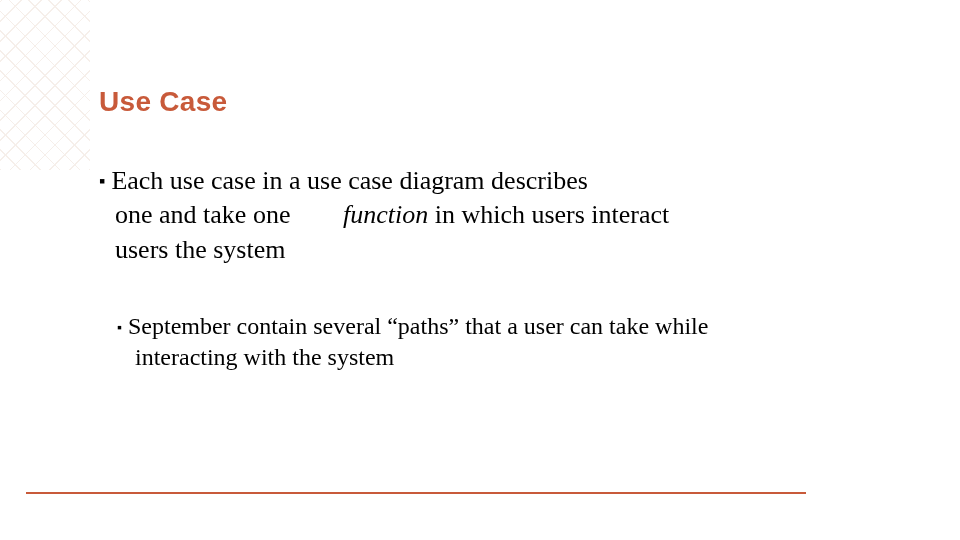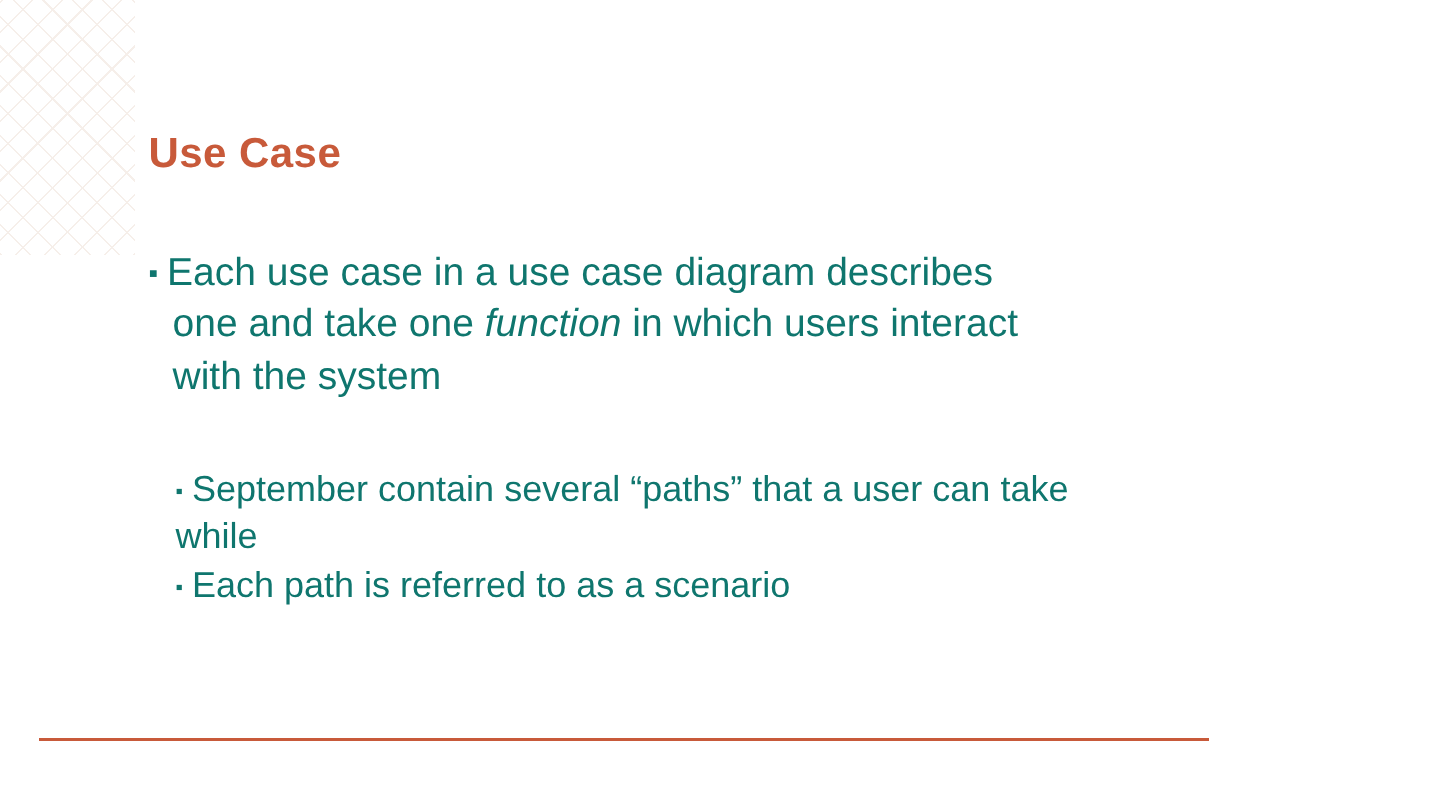"▪ Each use case in" .body { color: #0f766e -> #000000; font-family: none -> Liberation Serif, serif }
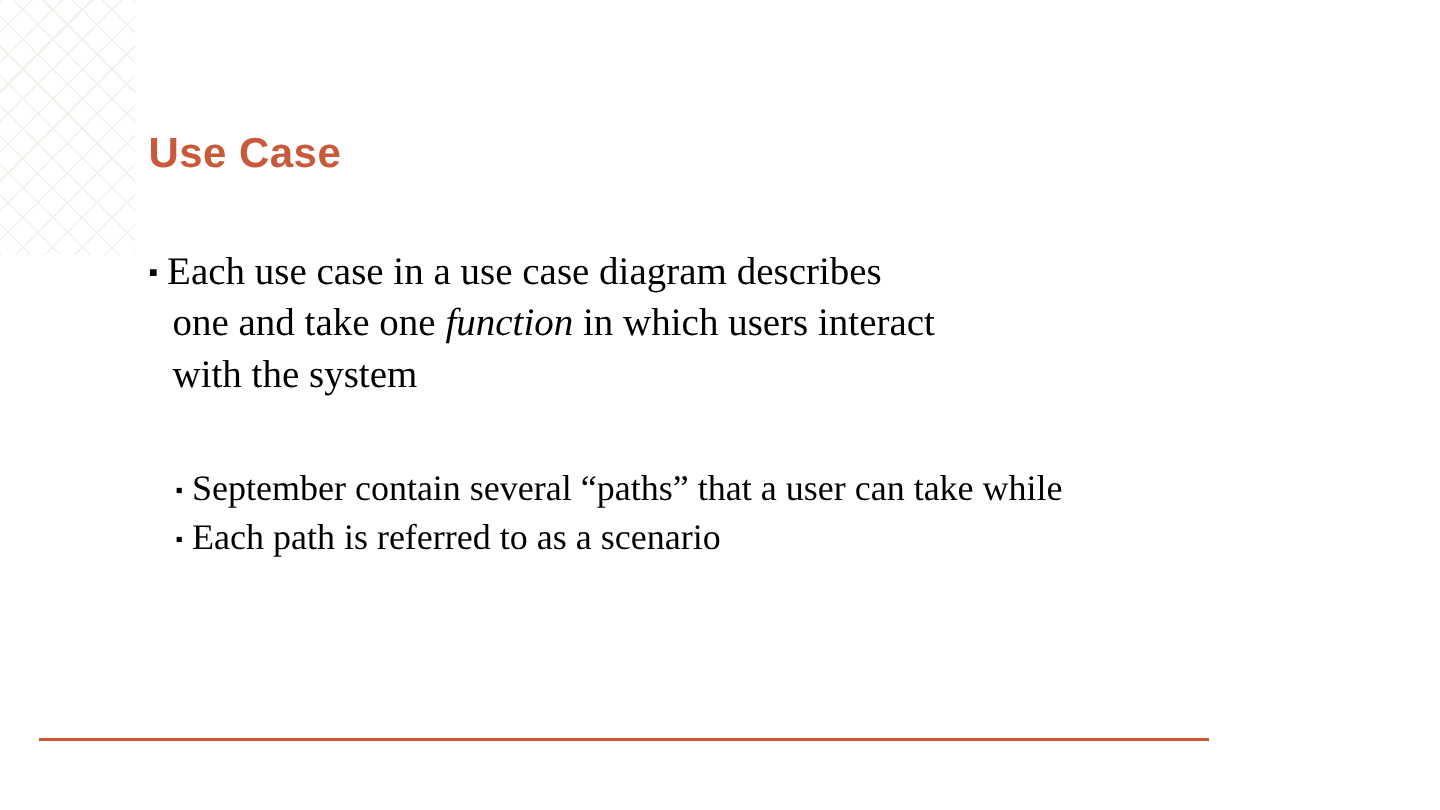"function" .l1 em { margin-left: none -> 46px }
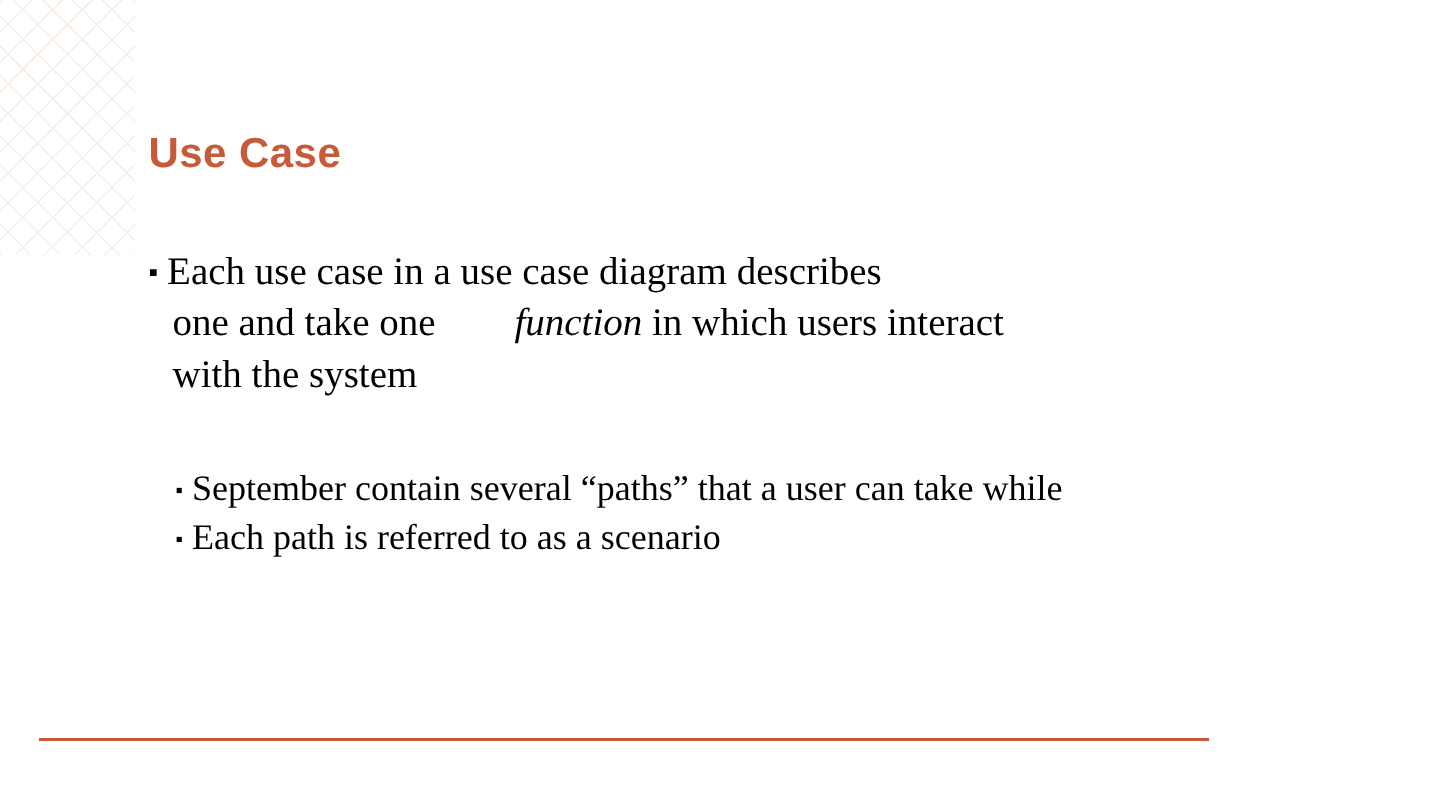"with the system" span.indent { text: with -> users }
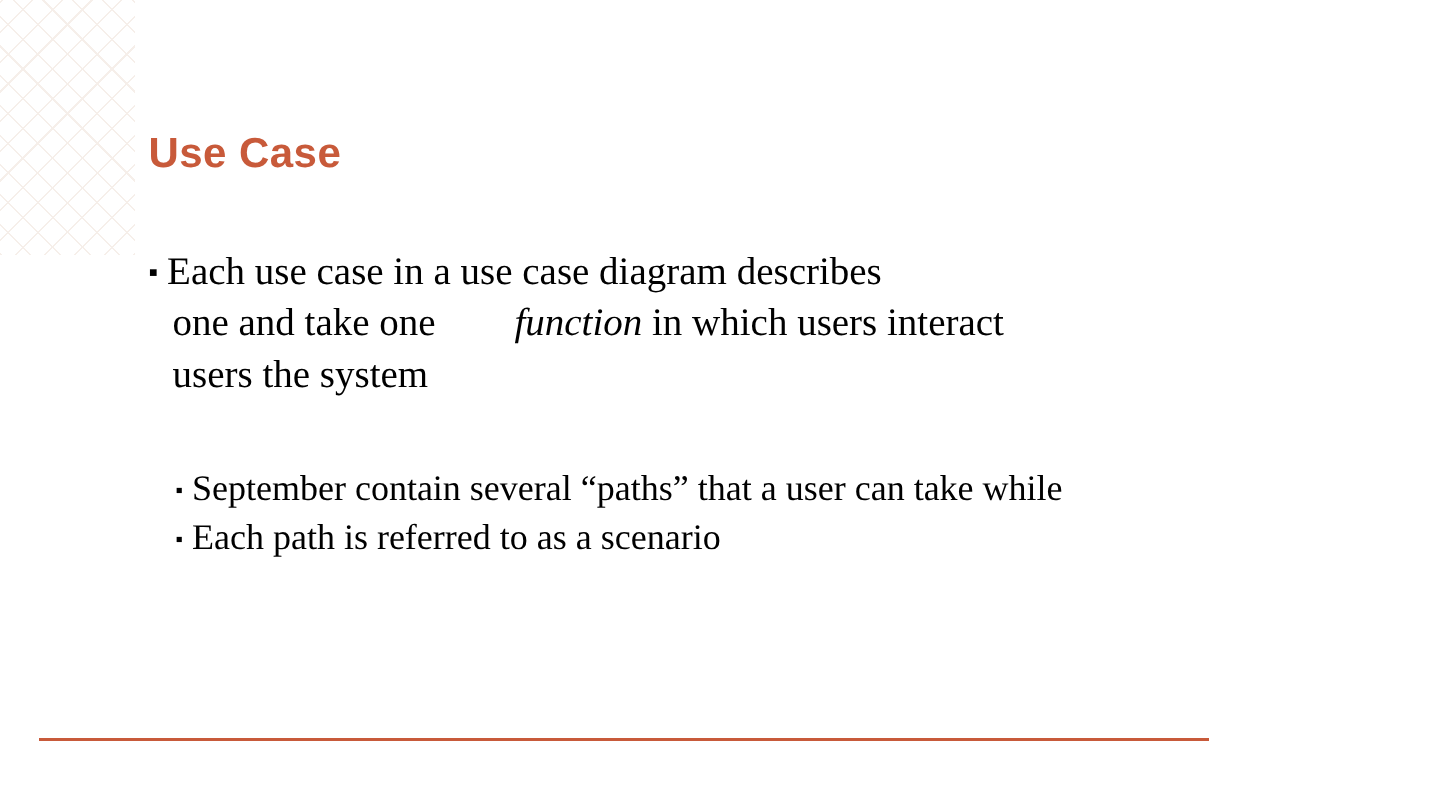"interacting with the system" span.indent { html: none -> <span>interacting with the system</span> }
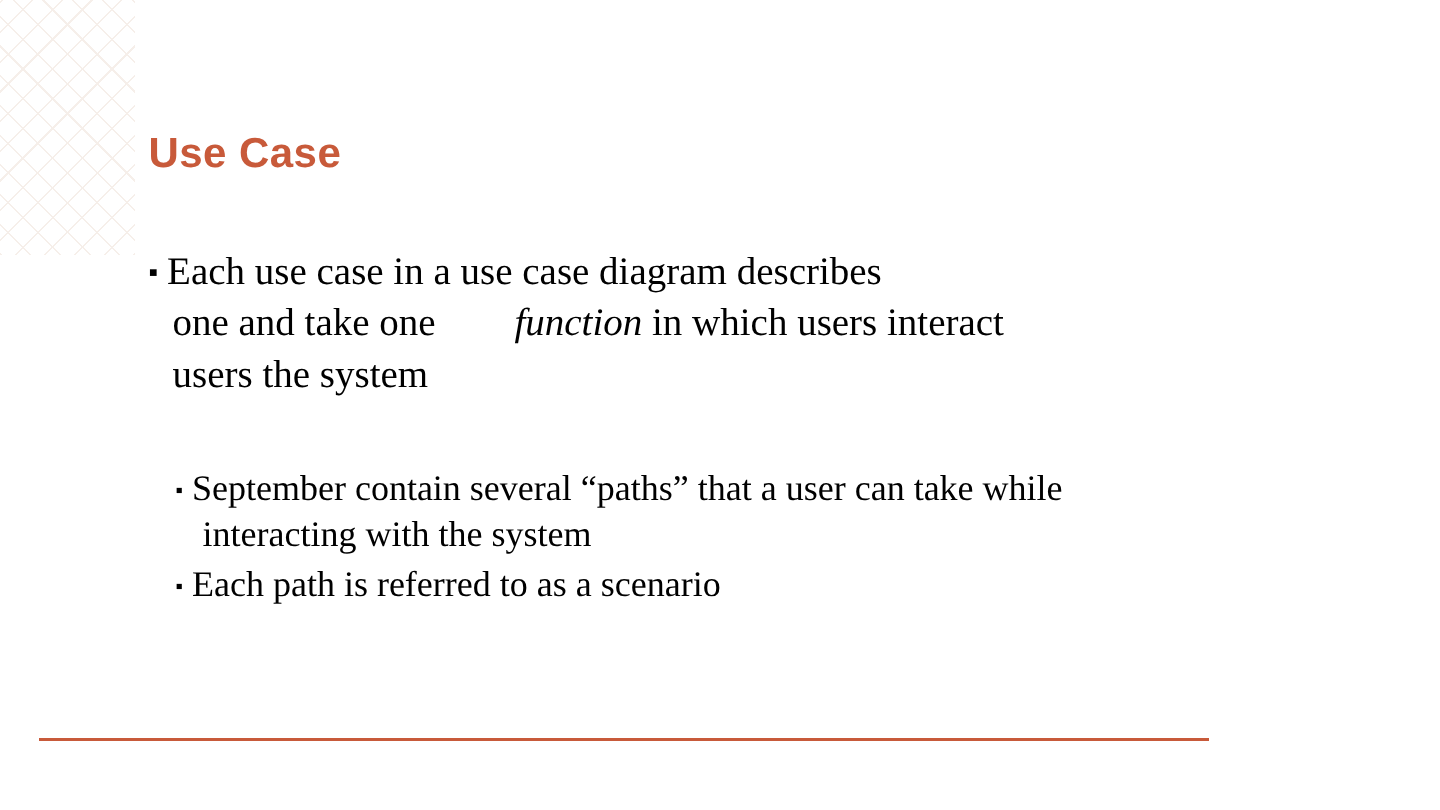"▪ Each path is referred" div.l2 { html: <div> <span>▪</span><span>Each path is referred to as a scenario</span> </div> -> none }
